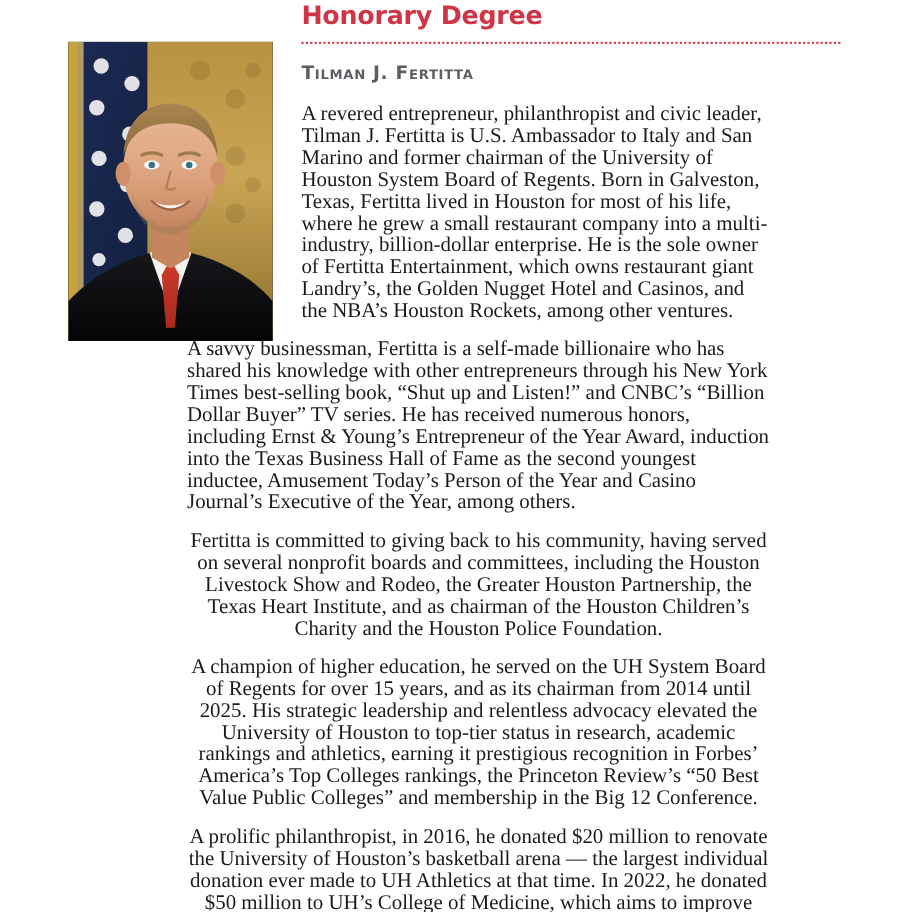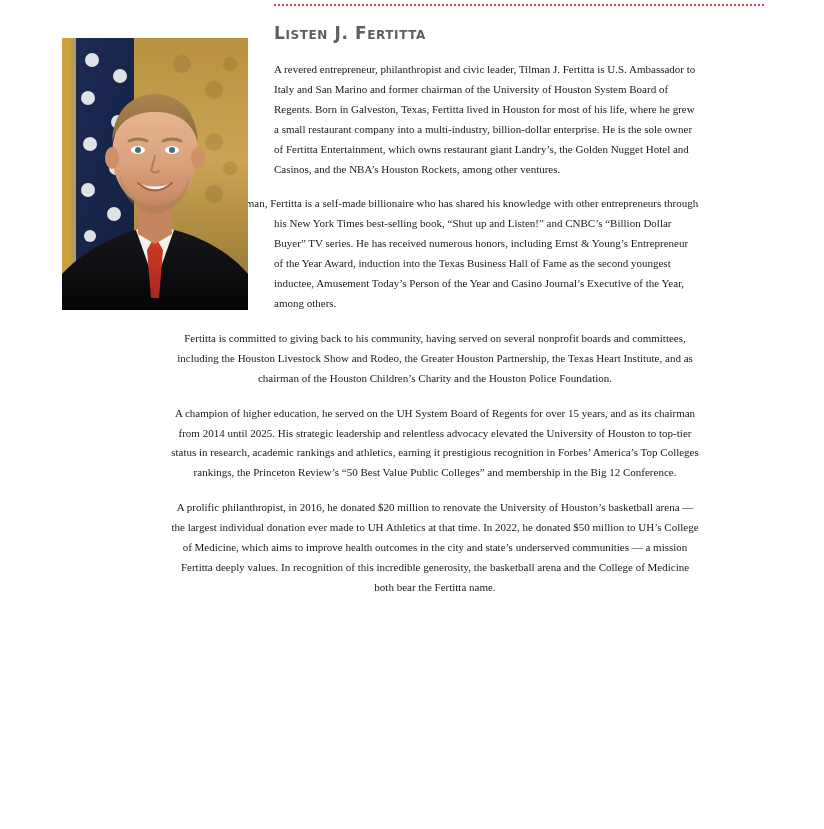"Honorary Degree" h1.doc-title { html: none -> <h1>Honorary Degree</h1> }
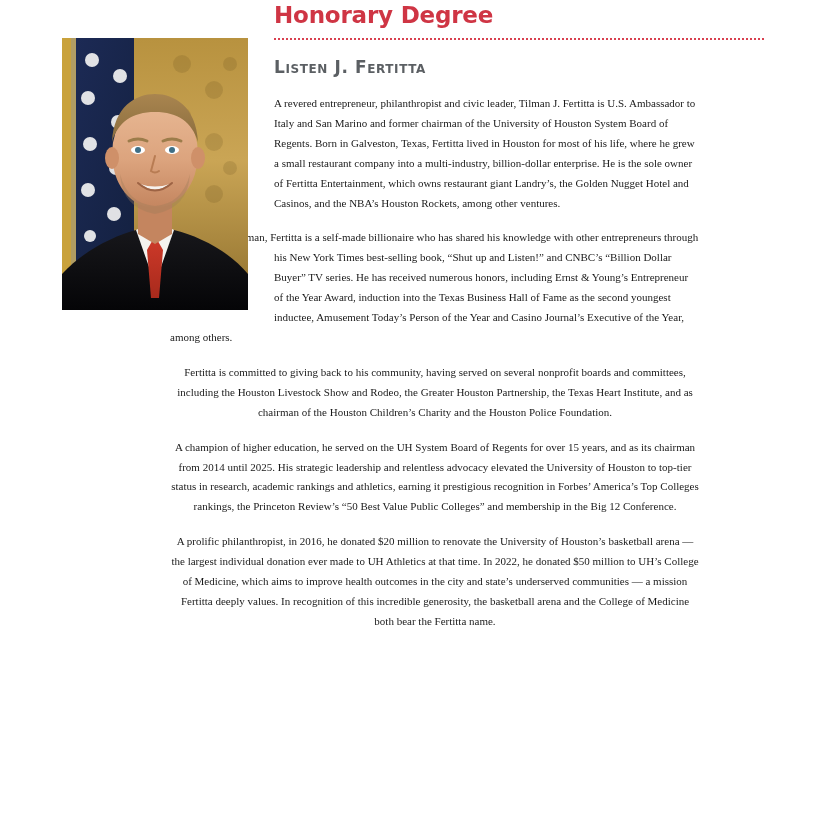"Listen J. Fertitta" h2.honoree-name { text: Listen -> Tilman }
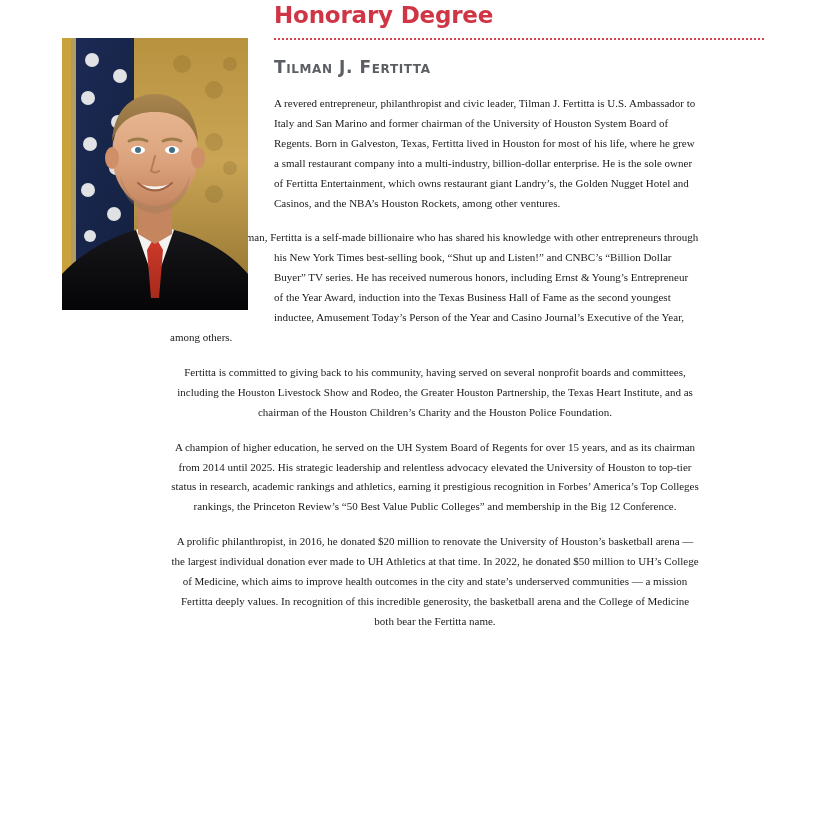"A revered entrepreneur, philanthropist" .body-text p { font-size: 11px -> 19px }
